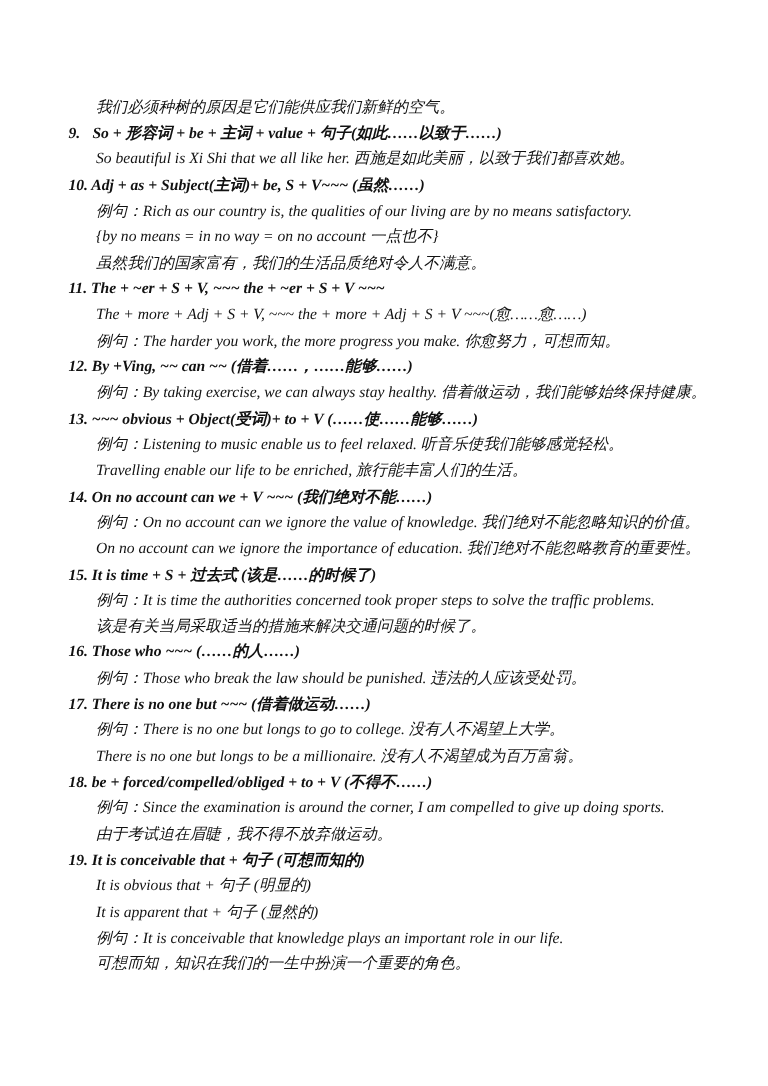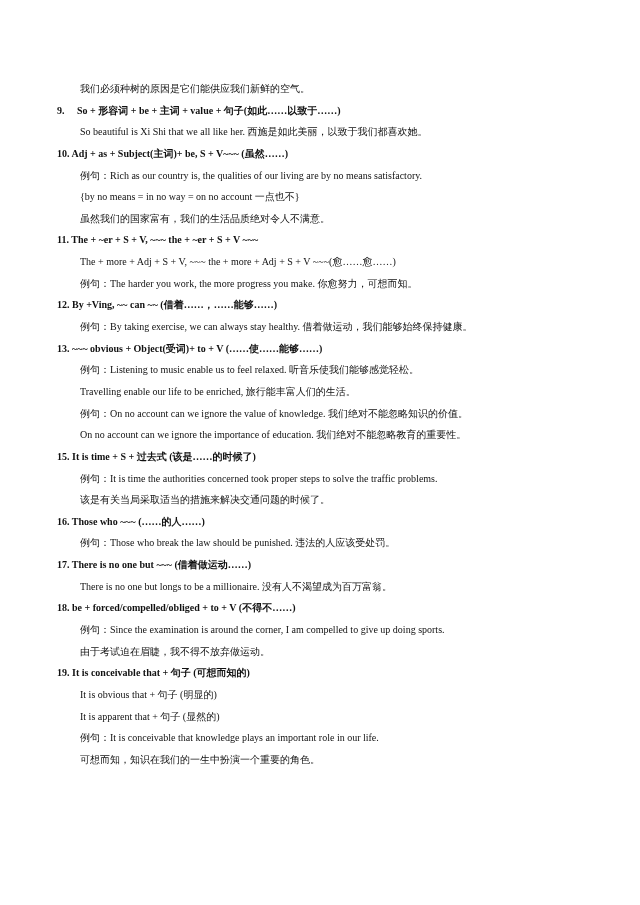"我们必须种树的原因是它们能供应我们新鲜的空气。" .line { font-size: 10px -> 13px; font-style: none -> italic }
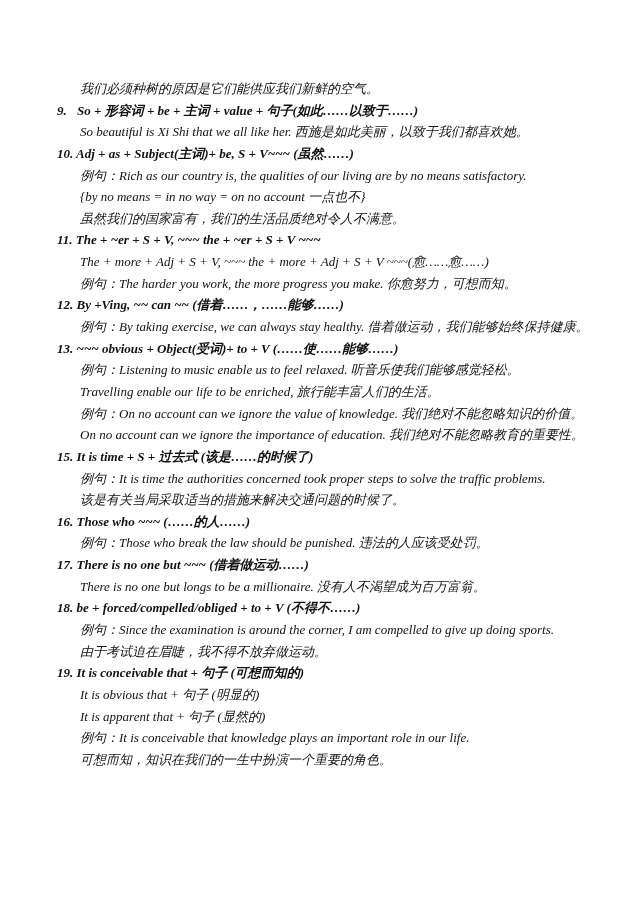"14. On no account can" div.line { html: none -> <div><span>14.</span> <span>On no account can we + V ~~~ (我们绝对不能……)</span></div> }
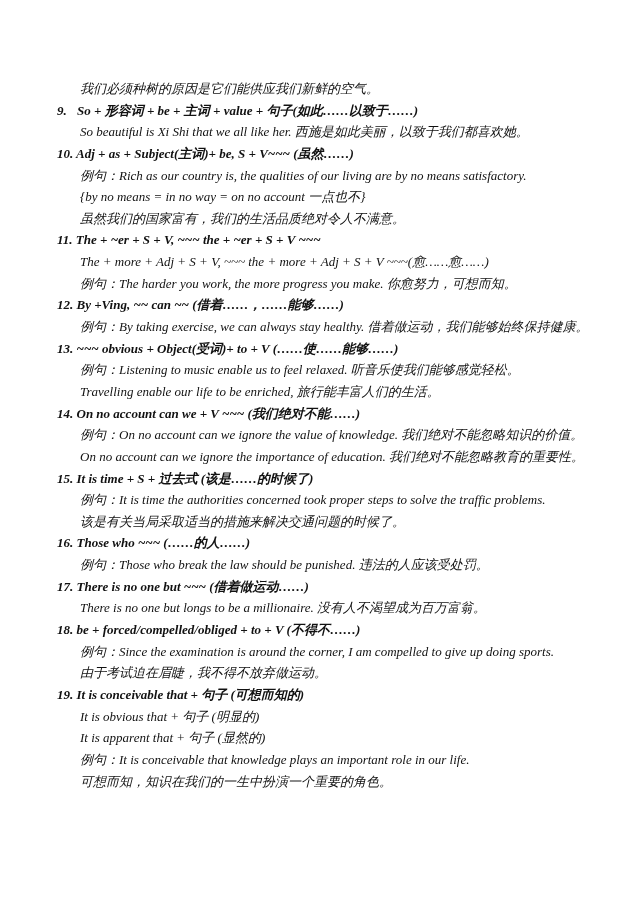"例句：There is no one but" div.line { html: none -> <div>例句：There is no one but longs to go to college. 没有人不渴望上大学。</div> }
